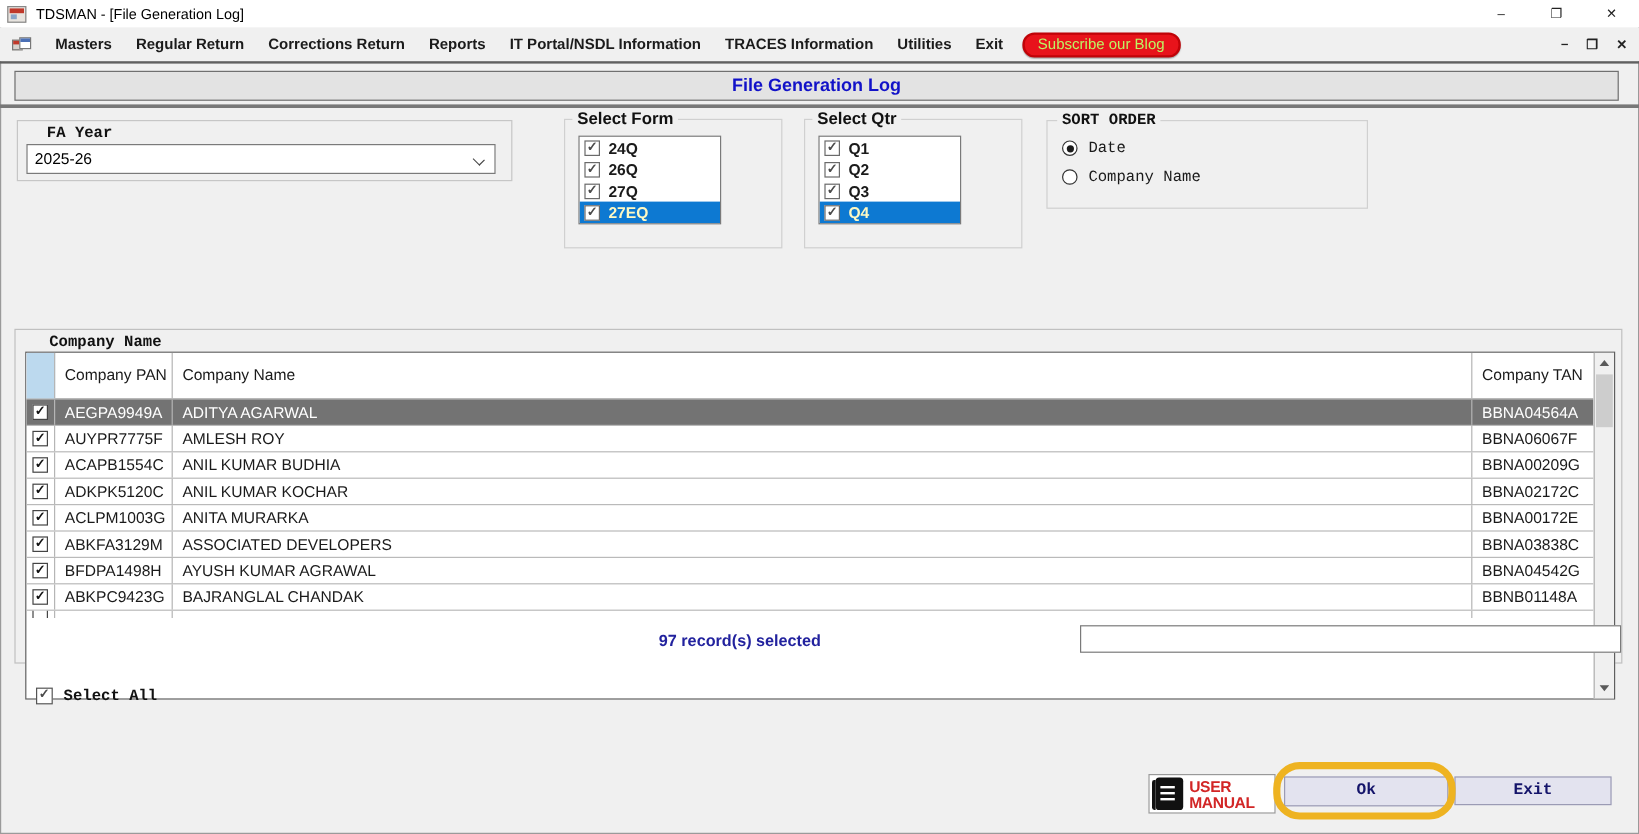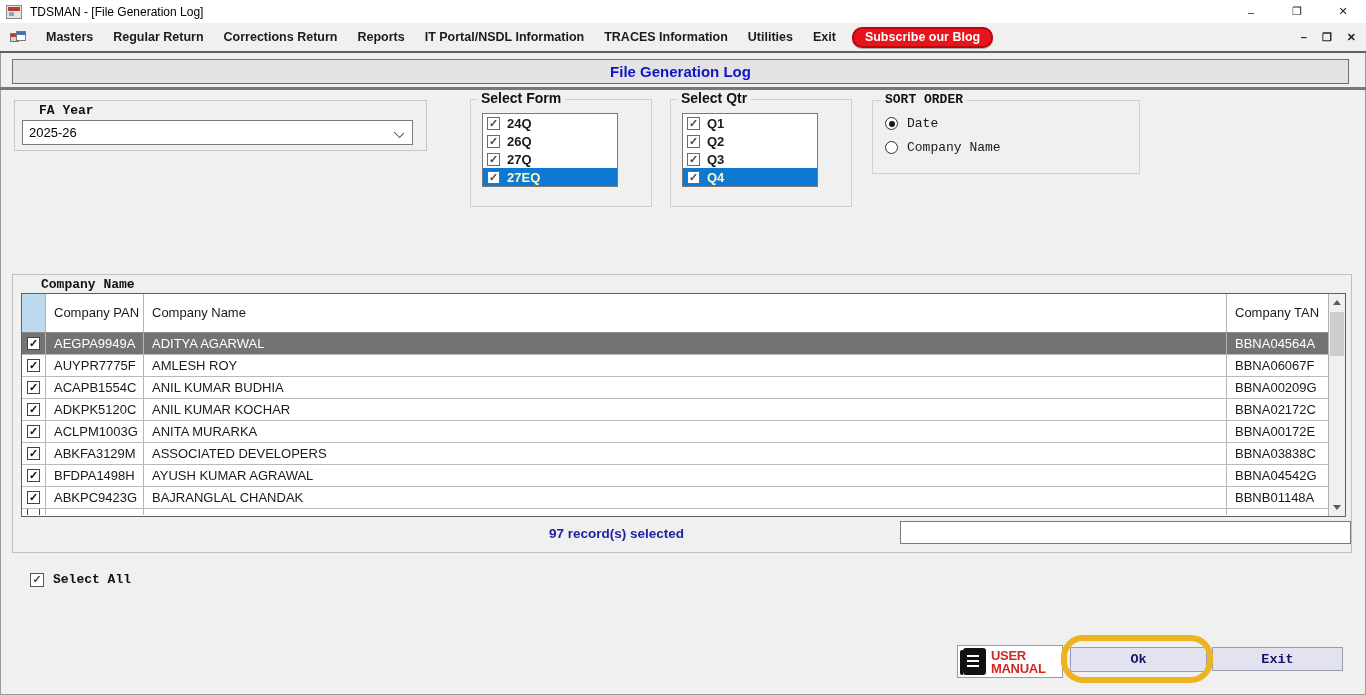"Subscribe our Blog" .blog-pill { color: #ffffff -> #bef264; font-weight: bold -> normal }
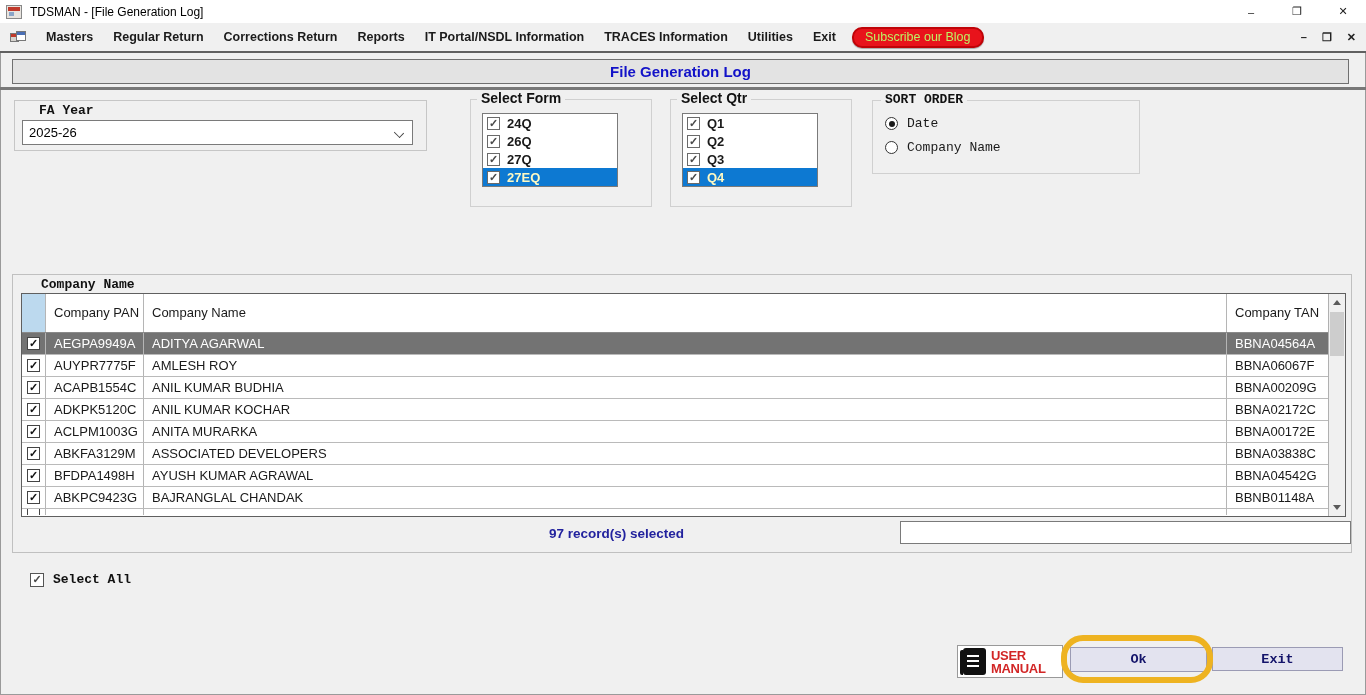"24Q" .listbox { width: 136px -> 119px }
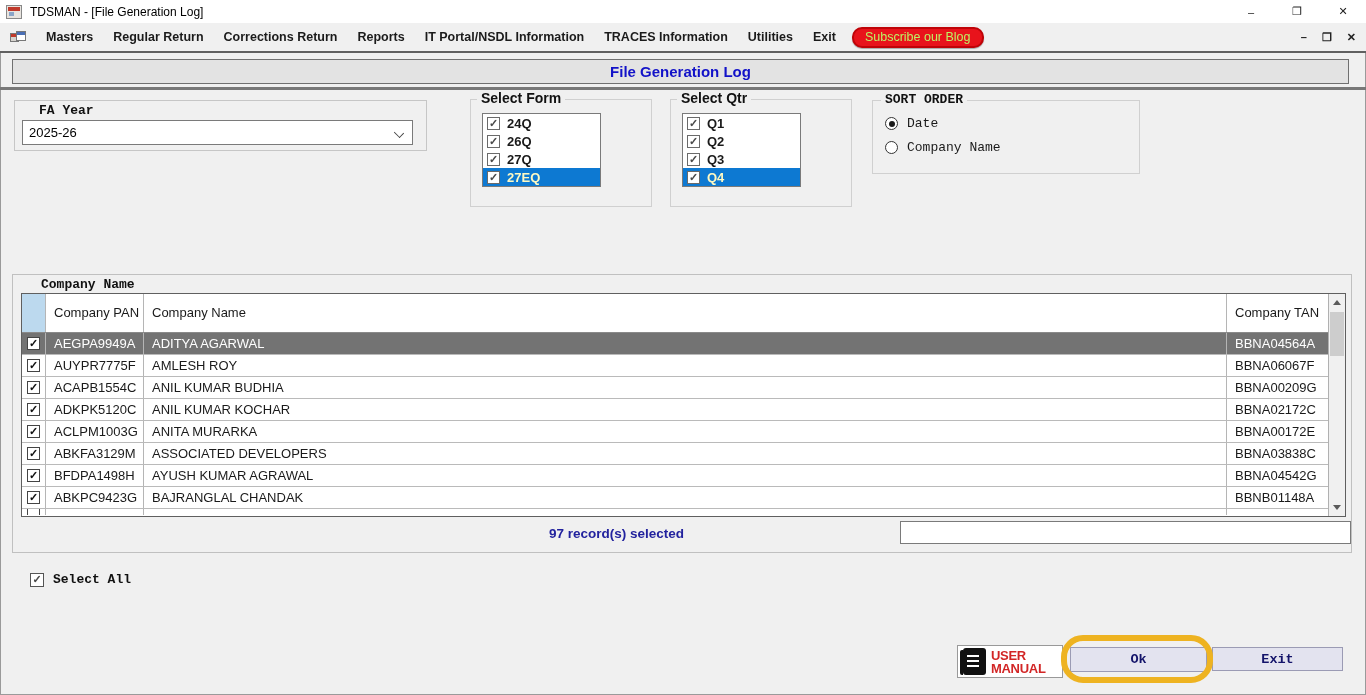"Company PAN" .grid { height: 224px -> 290px }
